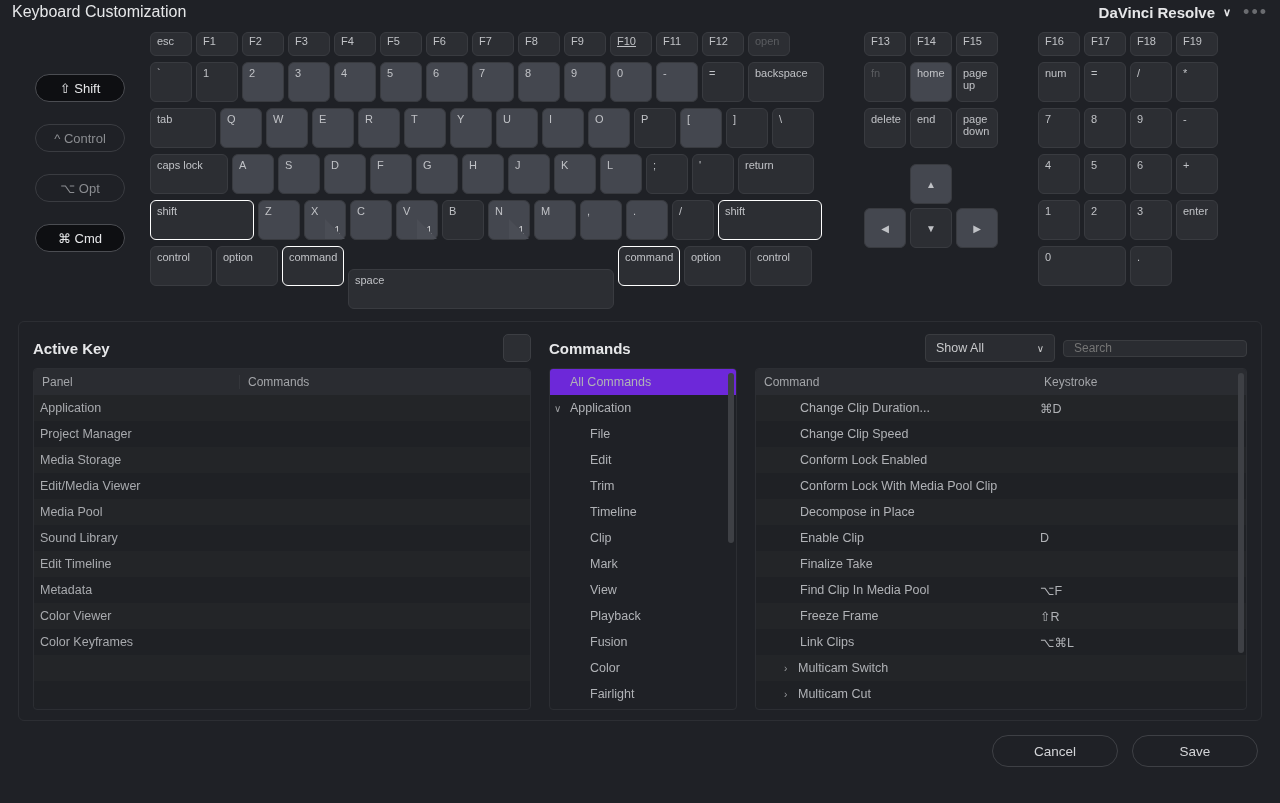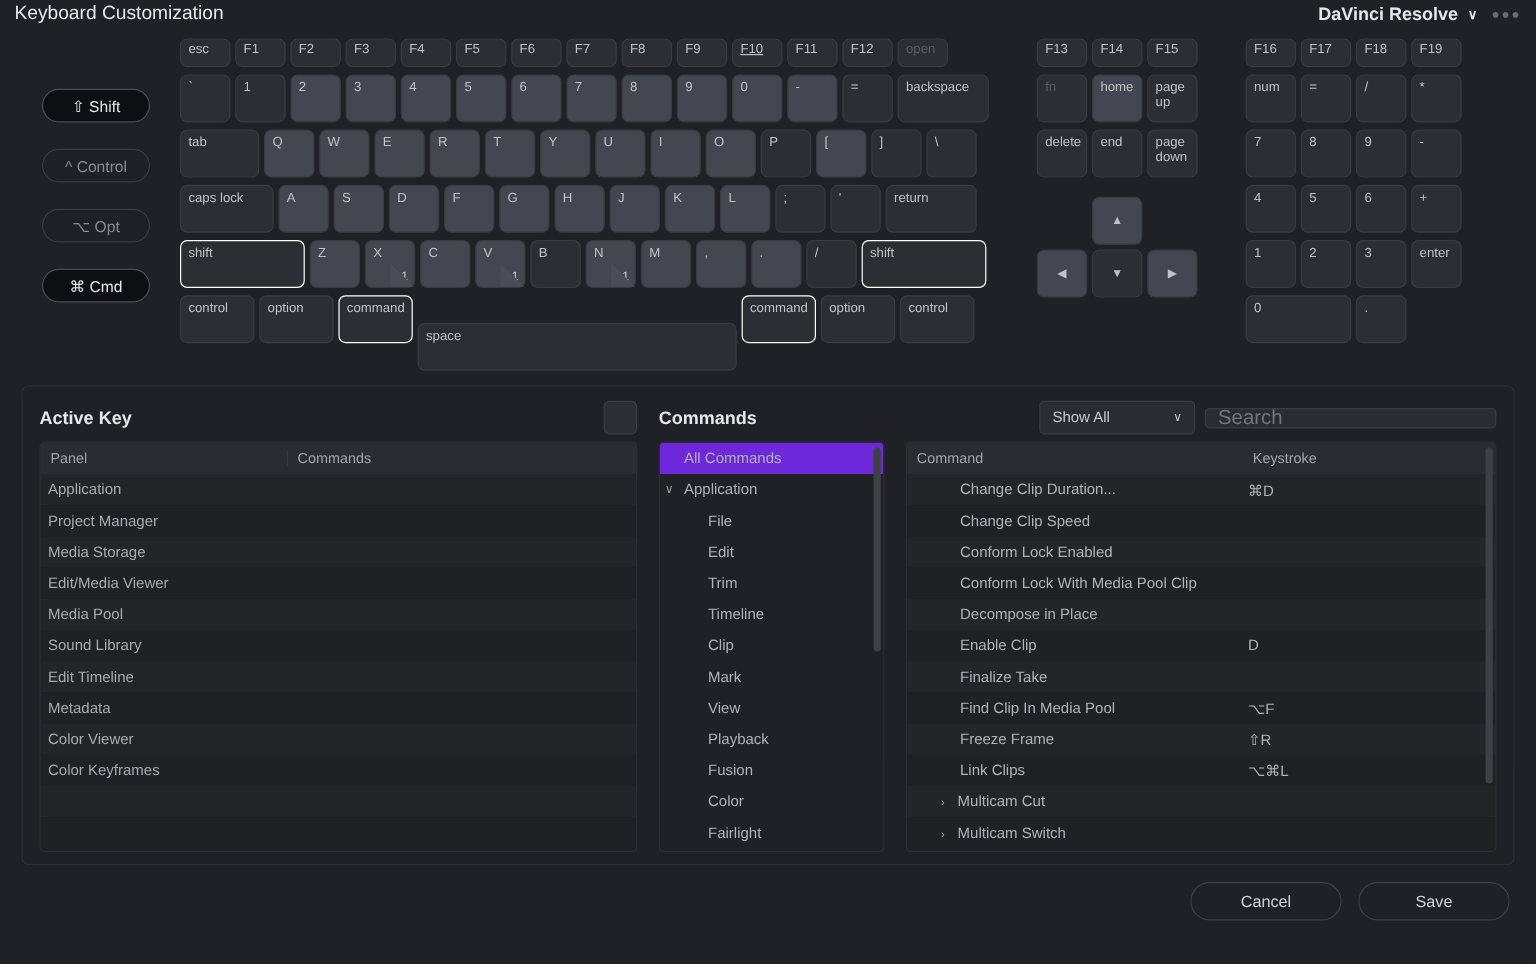"Search" .search-input { font-size: 17px -> 12px }
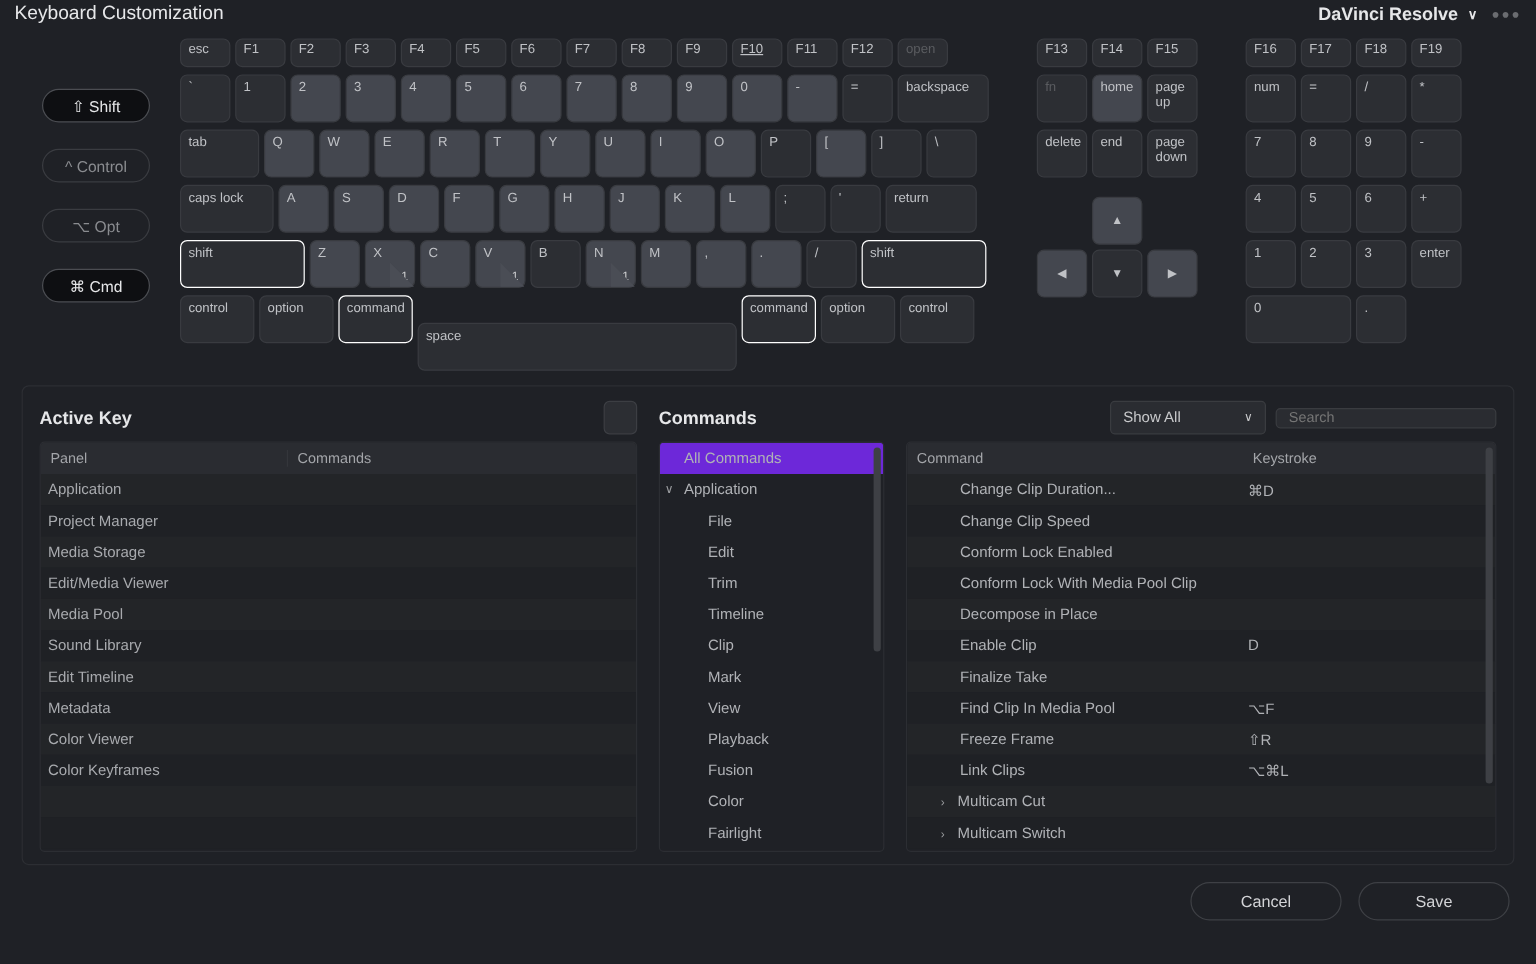"› Multicam Cut" div.cmd-row { order: before "› Multicam Switch" -> after "› Multicam Switch" }
